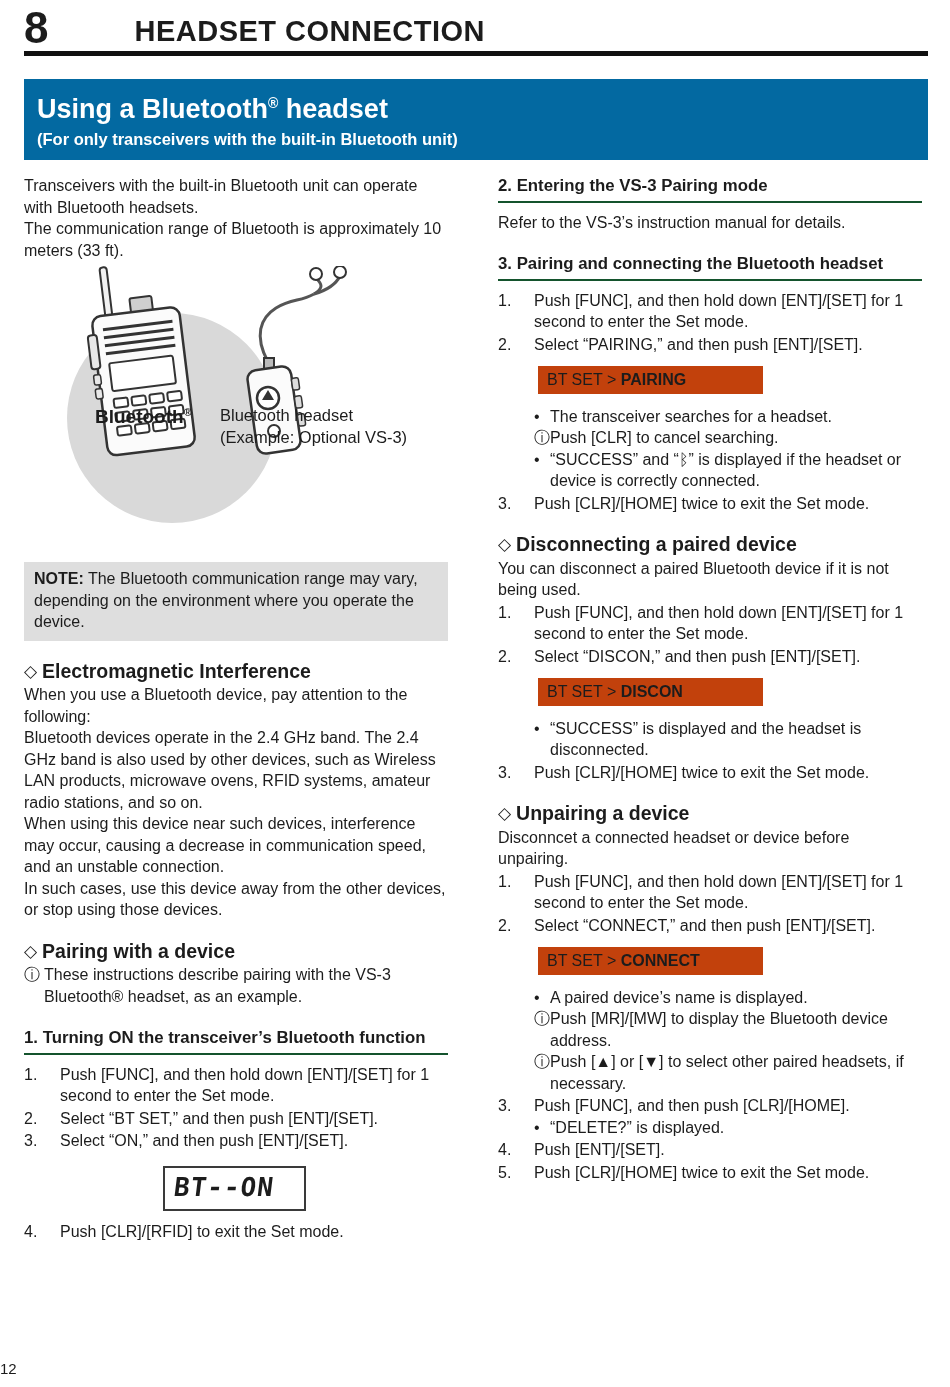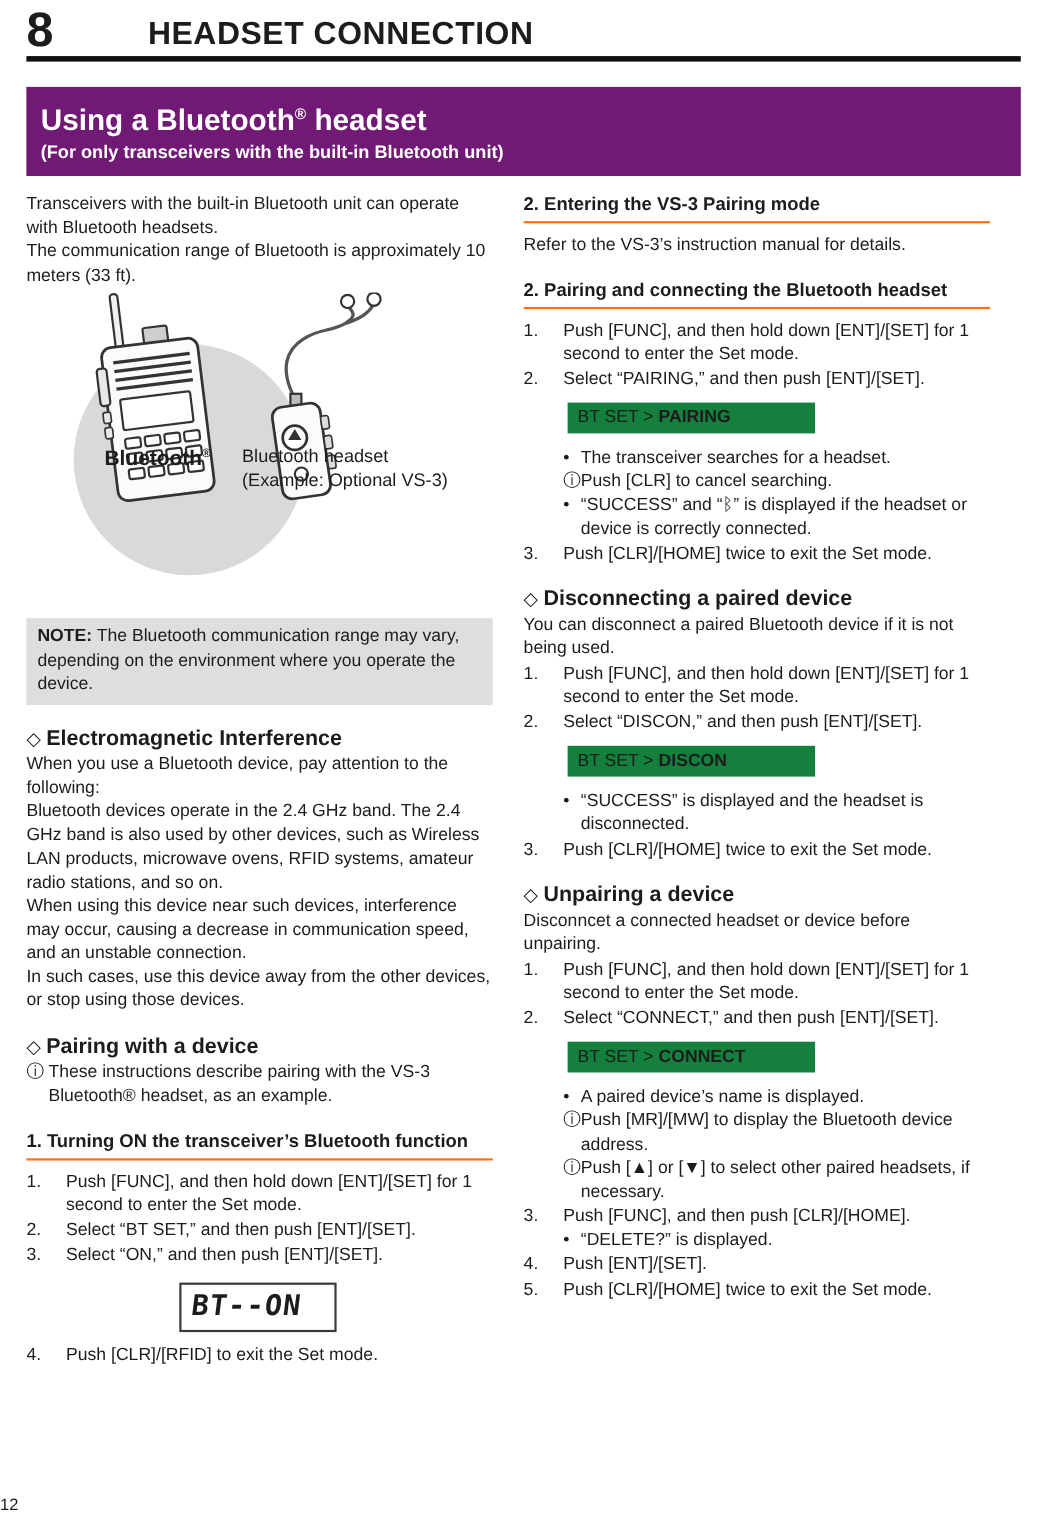"Using a Bluetooth® headset" .banner { background: #701a75 -> #0369a1 }
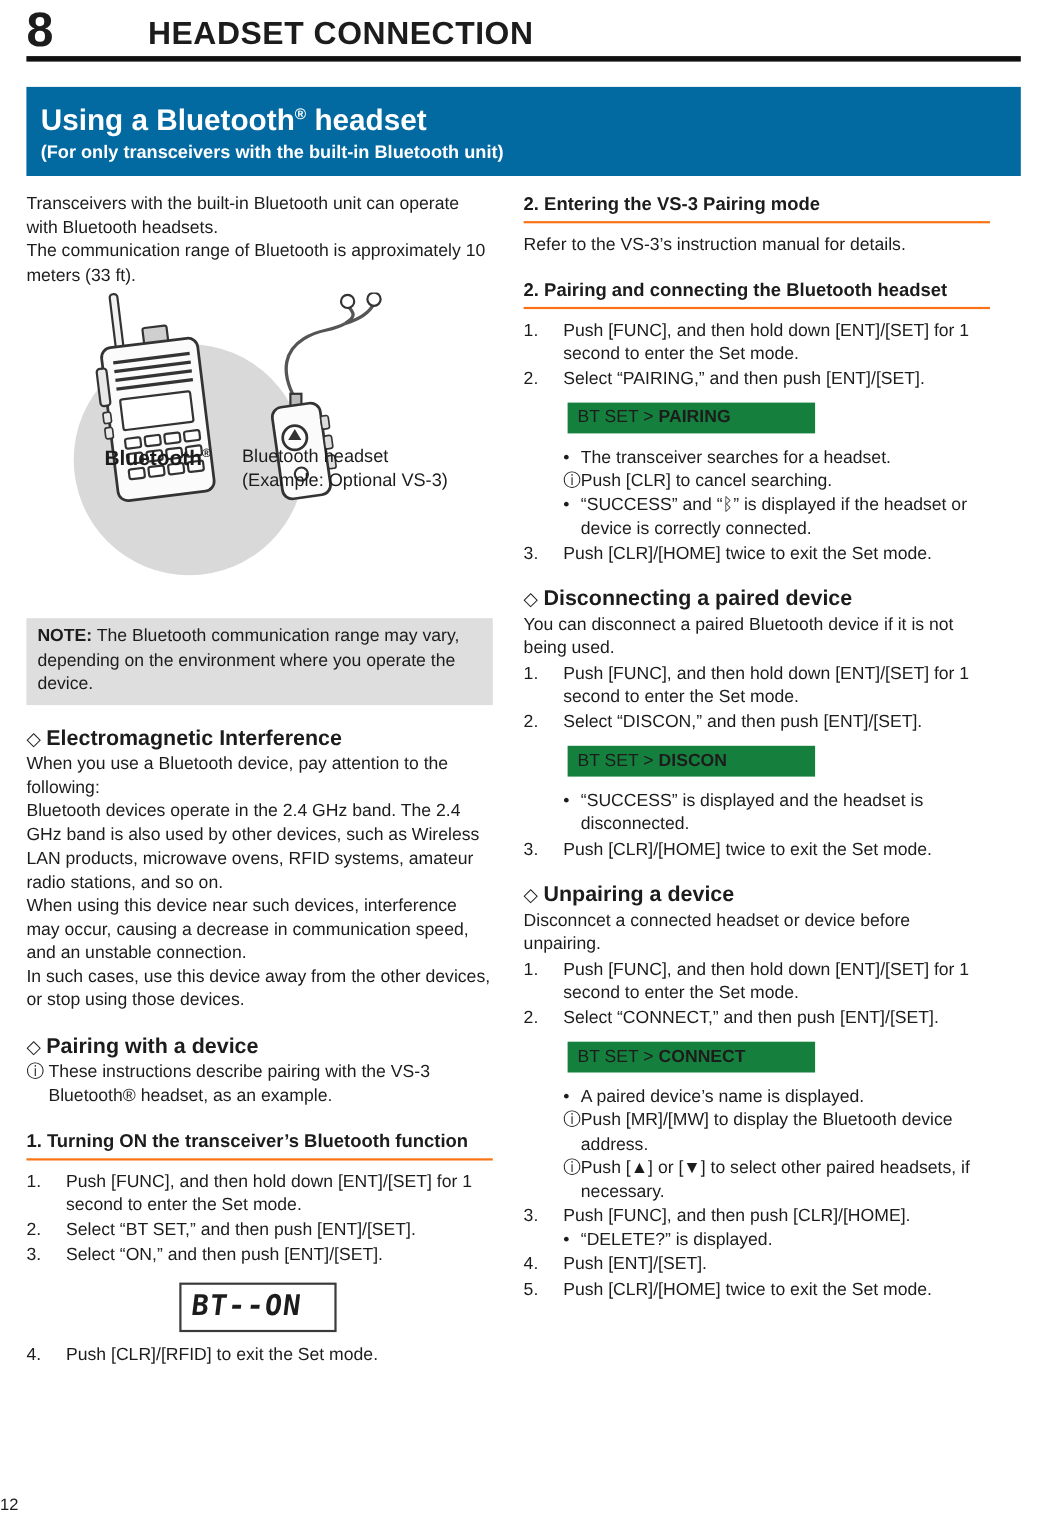"Transceivers with the built-in Bluetooth" .cols { gap: 28px -> 50px }
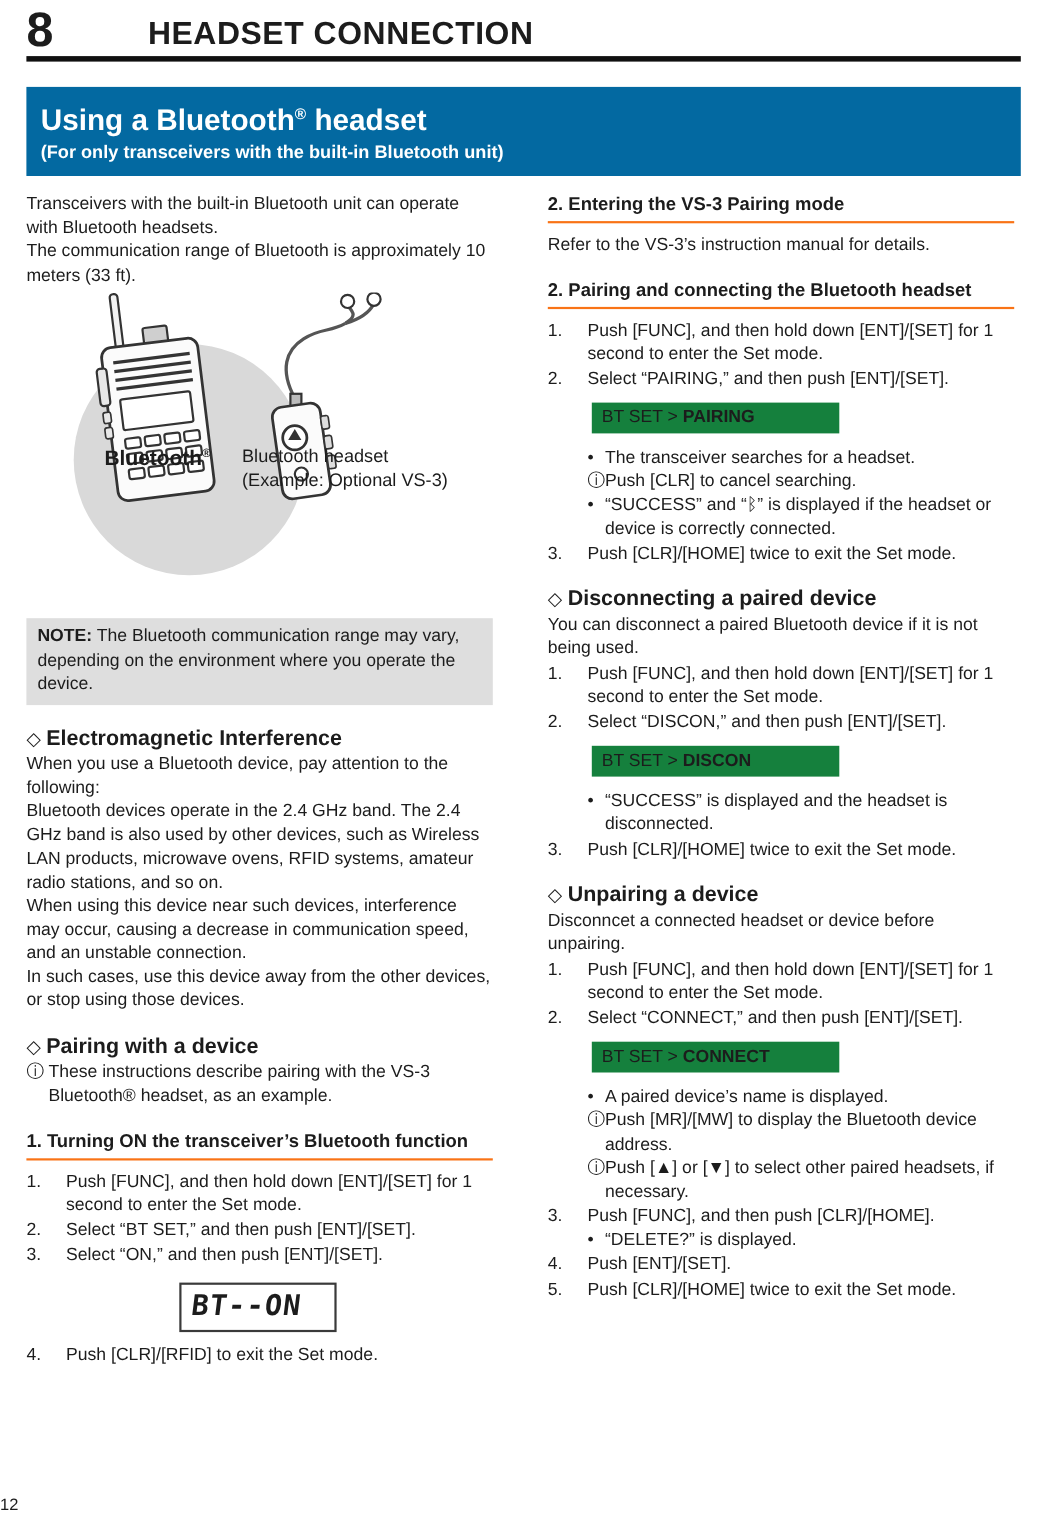"2. Entering the VS-3 Pairing" .h-underline { border-bottom: 2px solid #f97316 -> 2px solid #14532d }
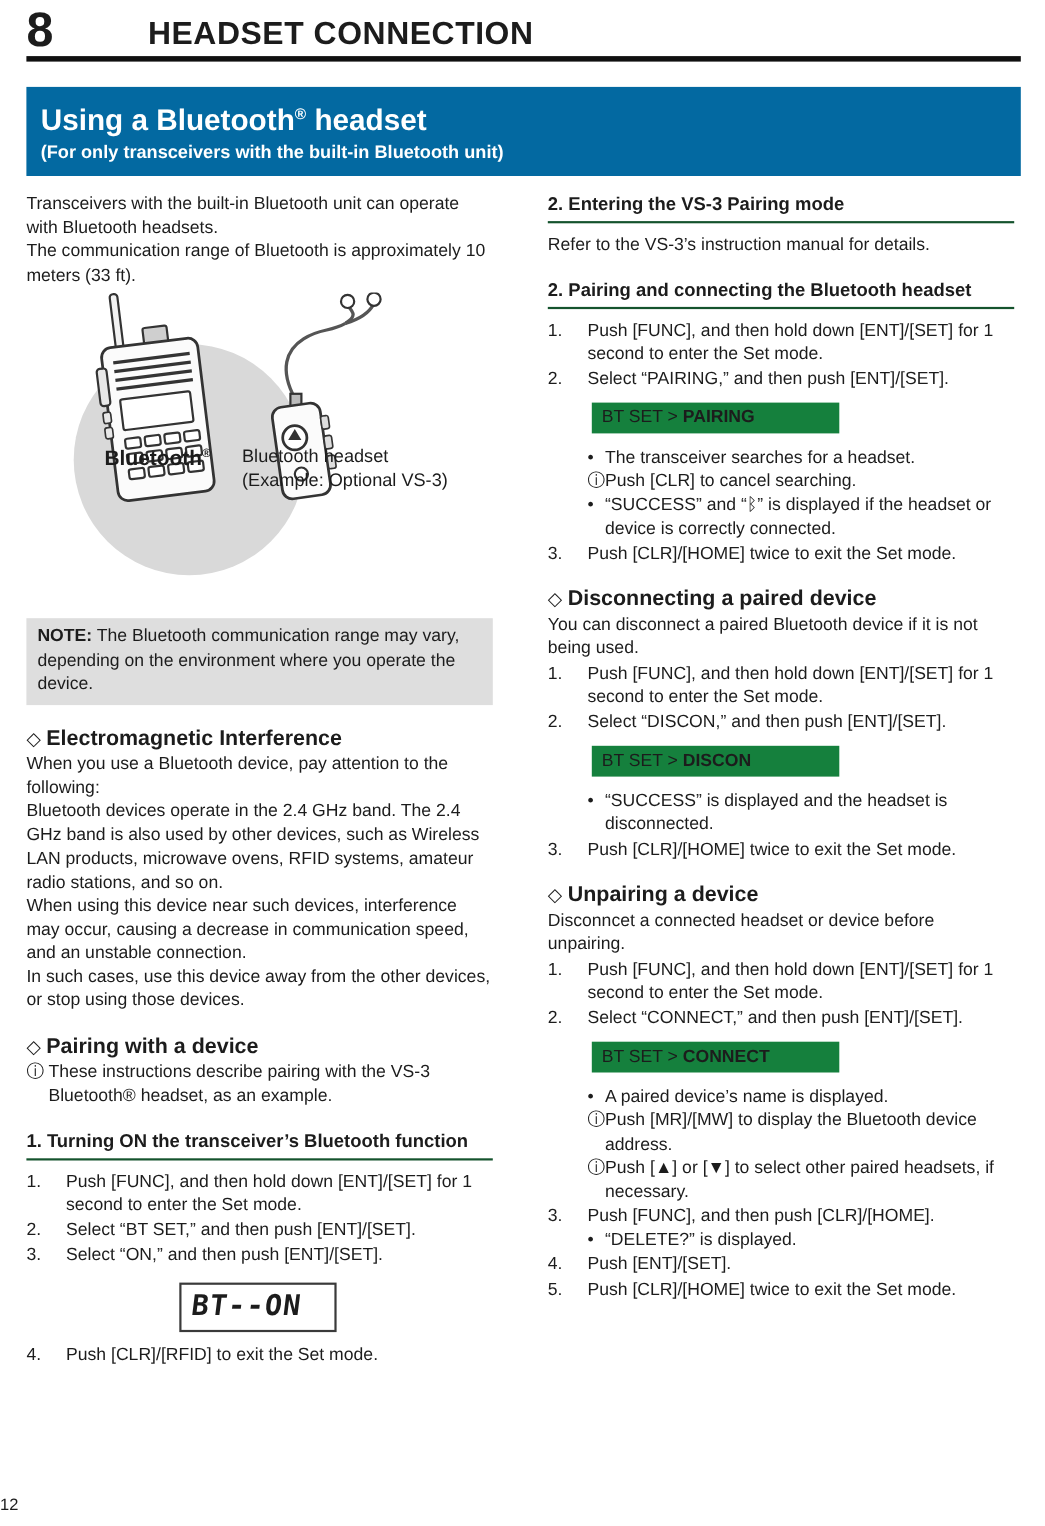"2. Pairing and connecting the" div.h-underline { text: 2 -> 3 }
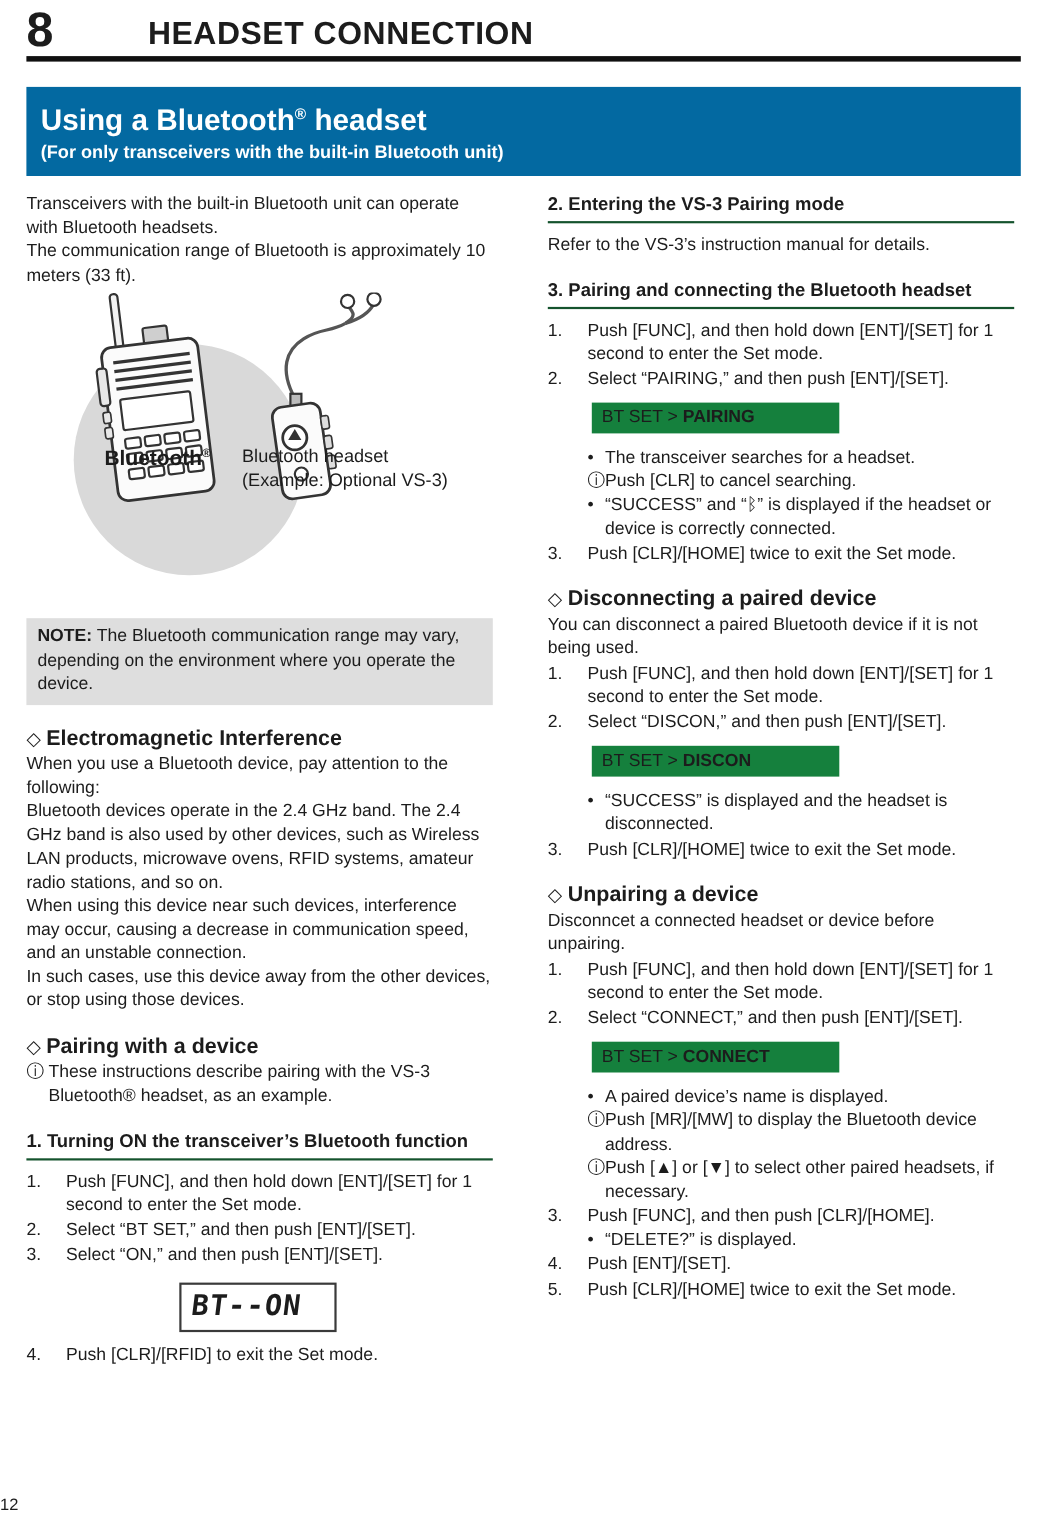"BT SET > PAIRING" .code-box { background: #15803d -> #c2410c }
